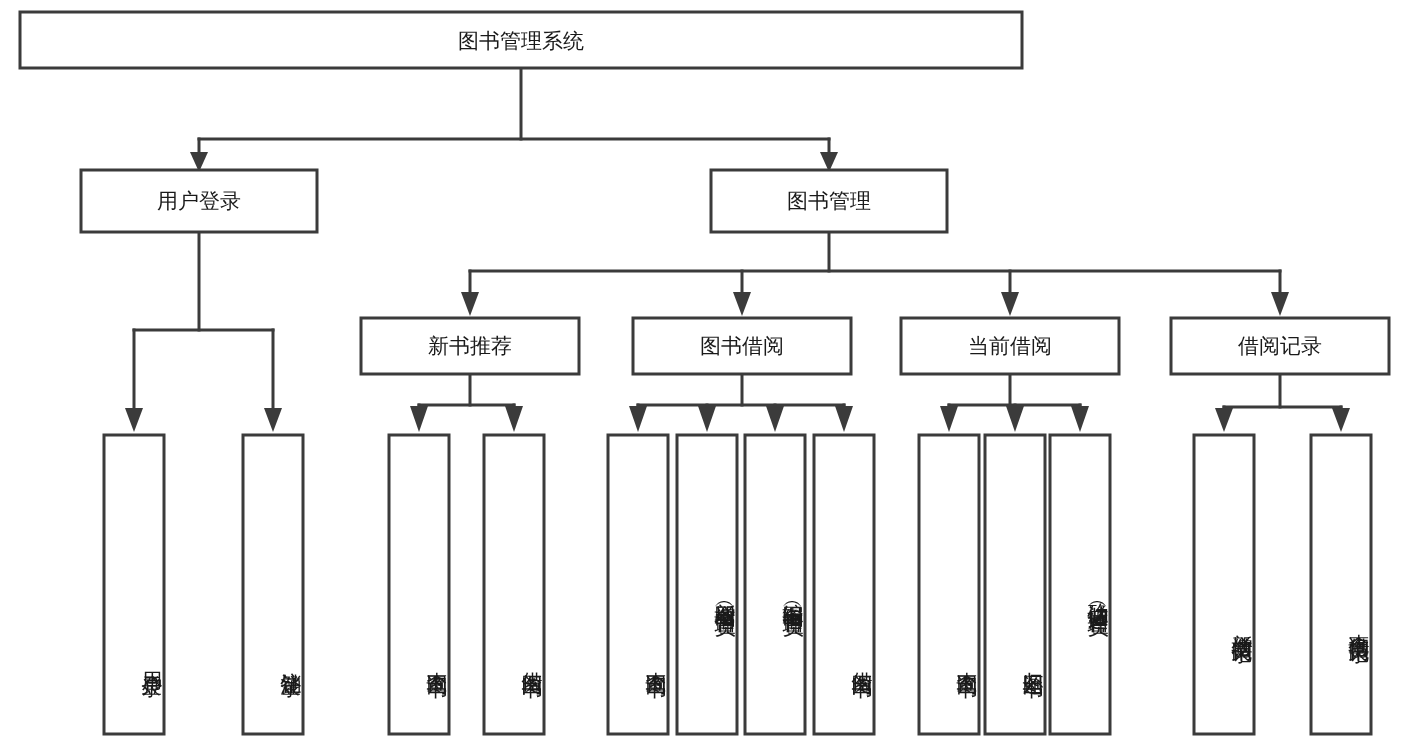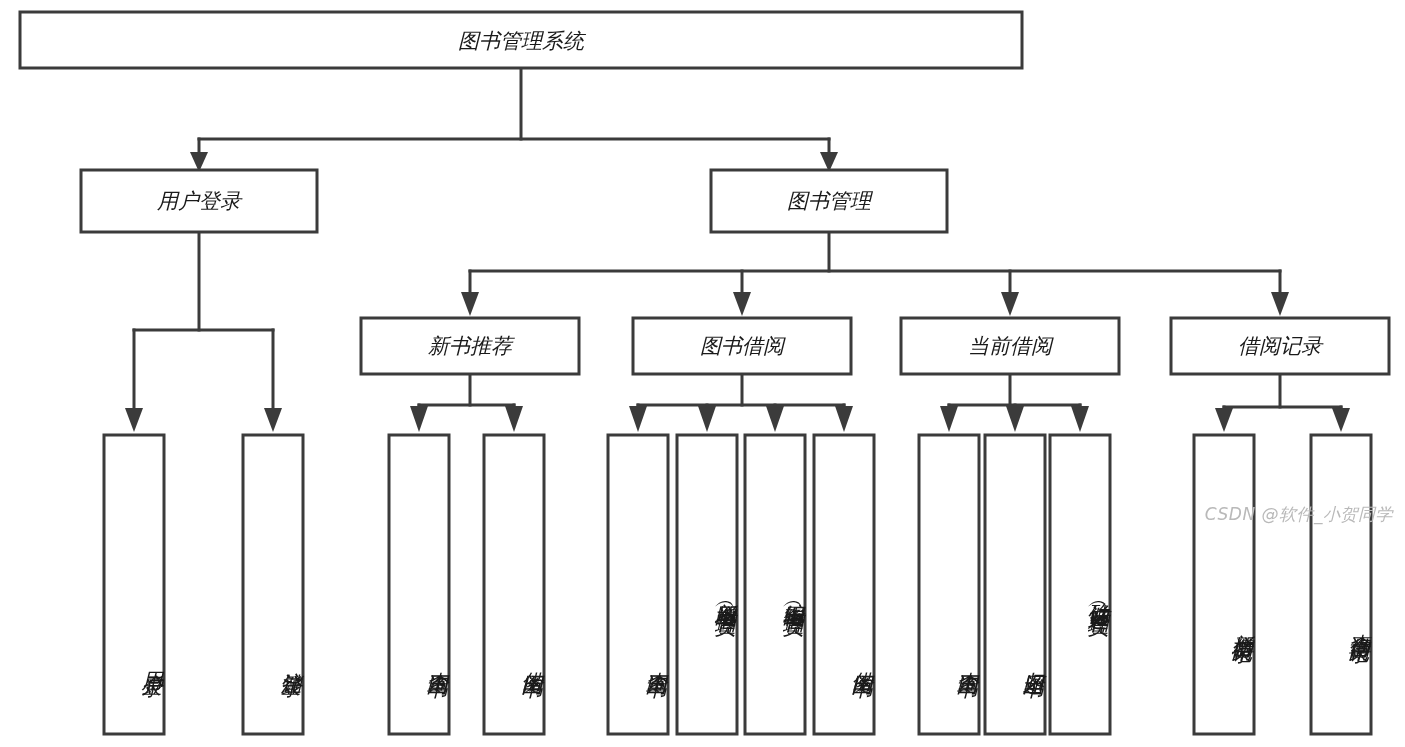"图书管理系统" #diagram-root { font-style: italic -> none }
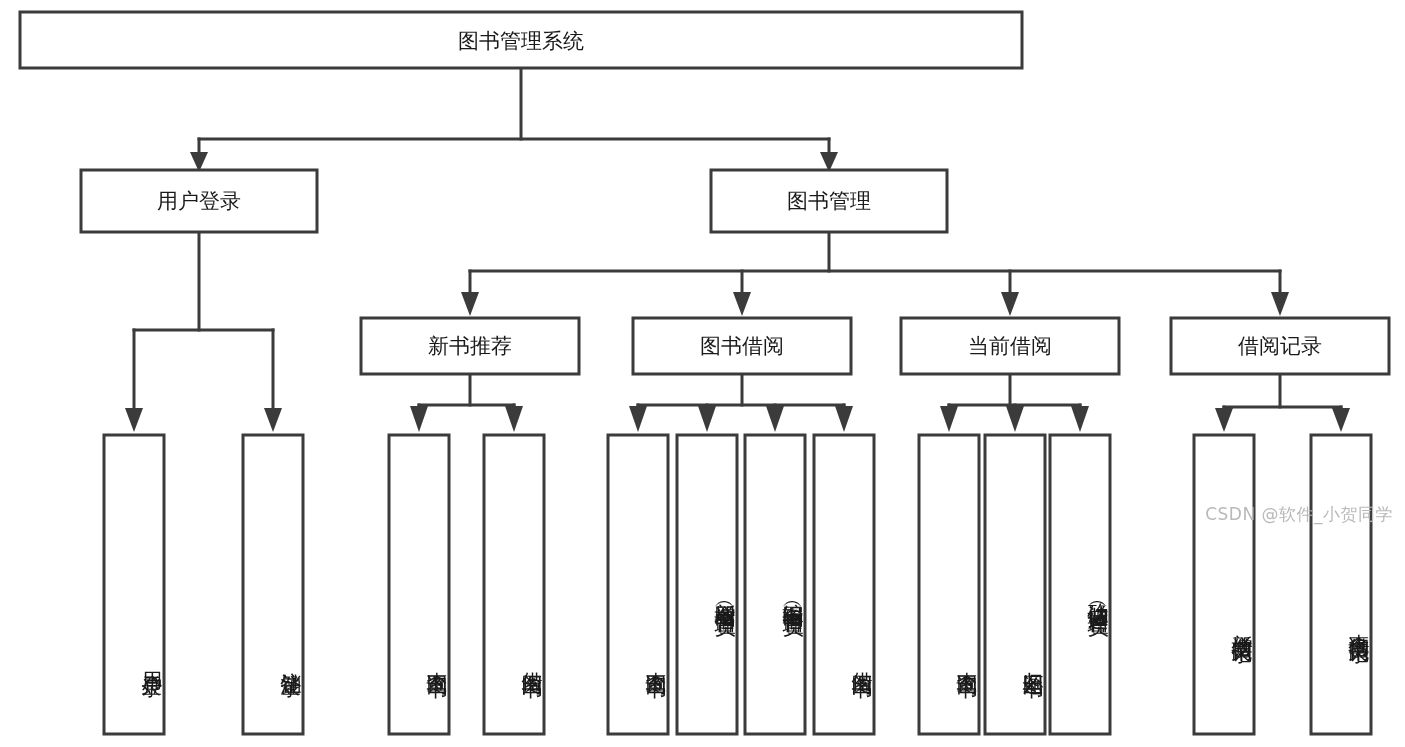"CSDN @软件_小贺同学" div.watermark { html: <div>CSDN @软件_小贺同学</div> -> none }
